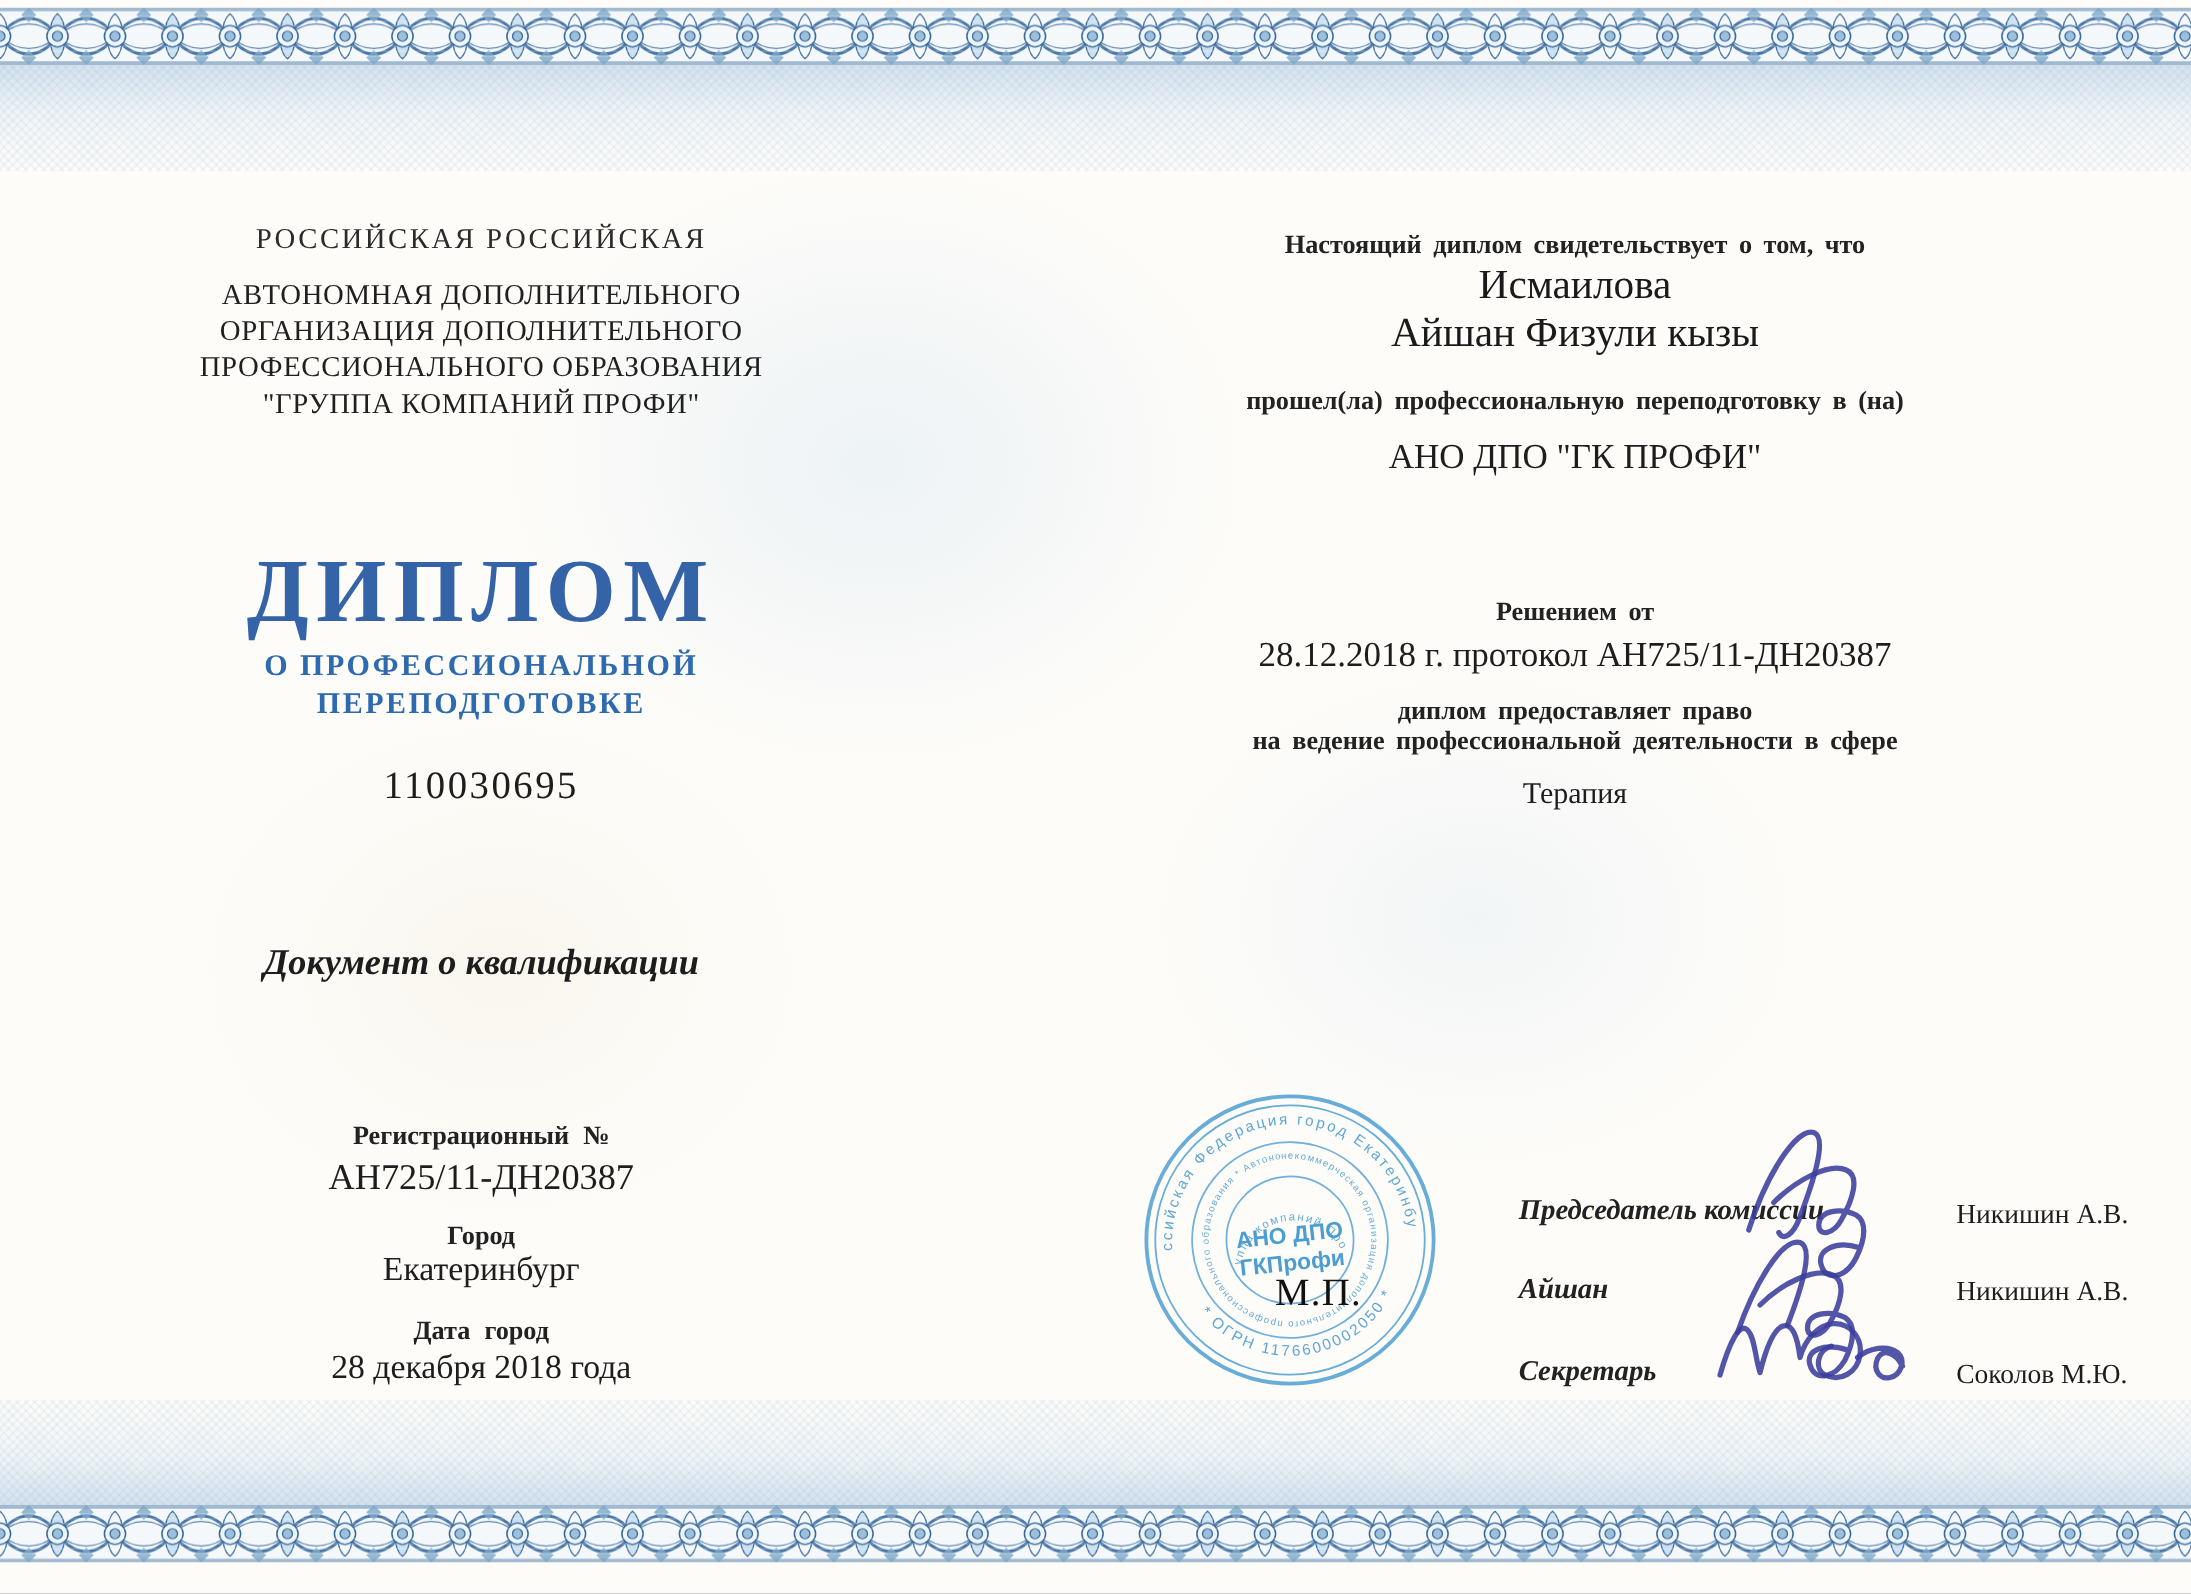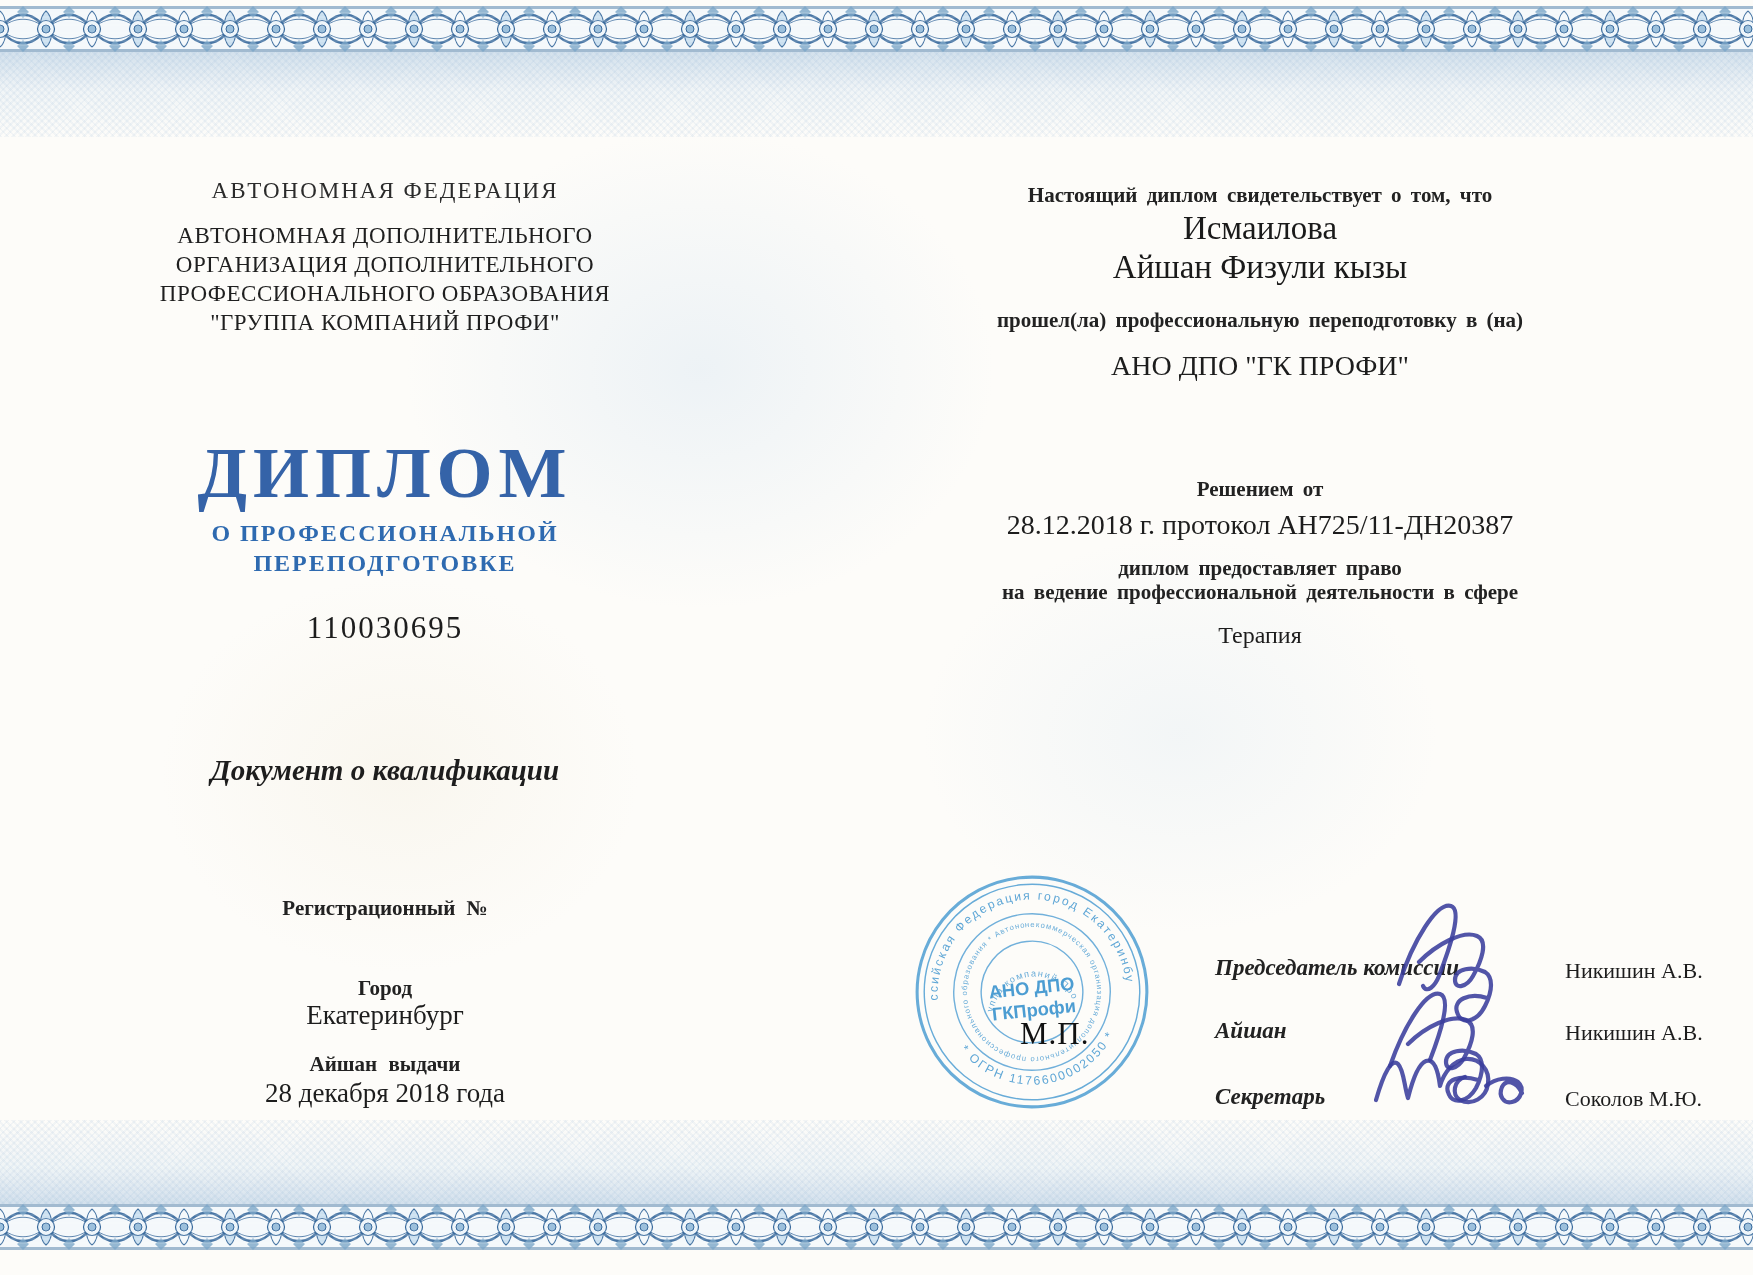"АВТОНОМНАЯ ФЕДЕРАЦИЯ" div.country { text: АВТОНОМНАЯ ФЕДЕРАЦИЯ -> РОССИЙСКАЯ РОССИЙСКАЯ }
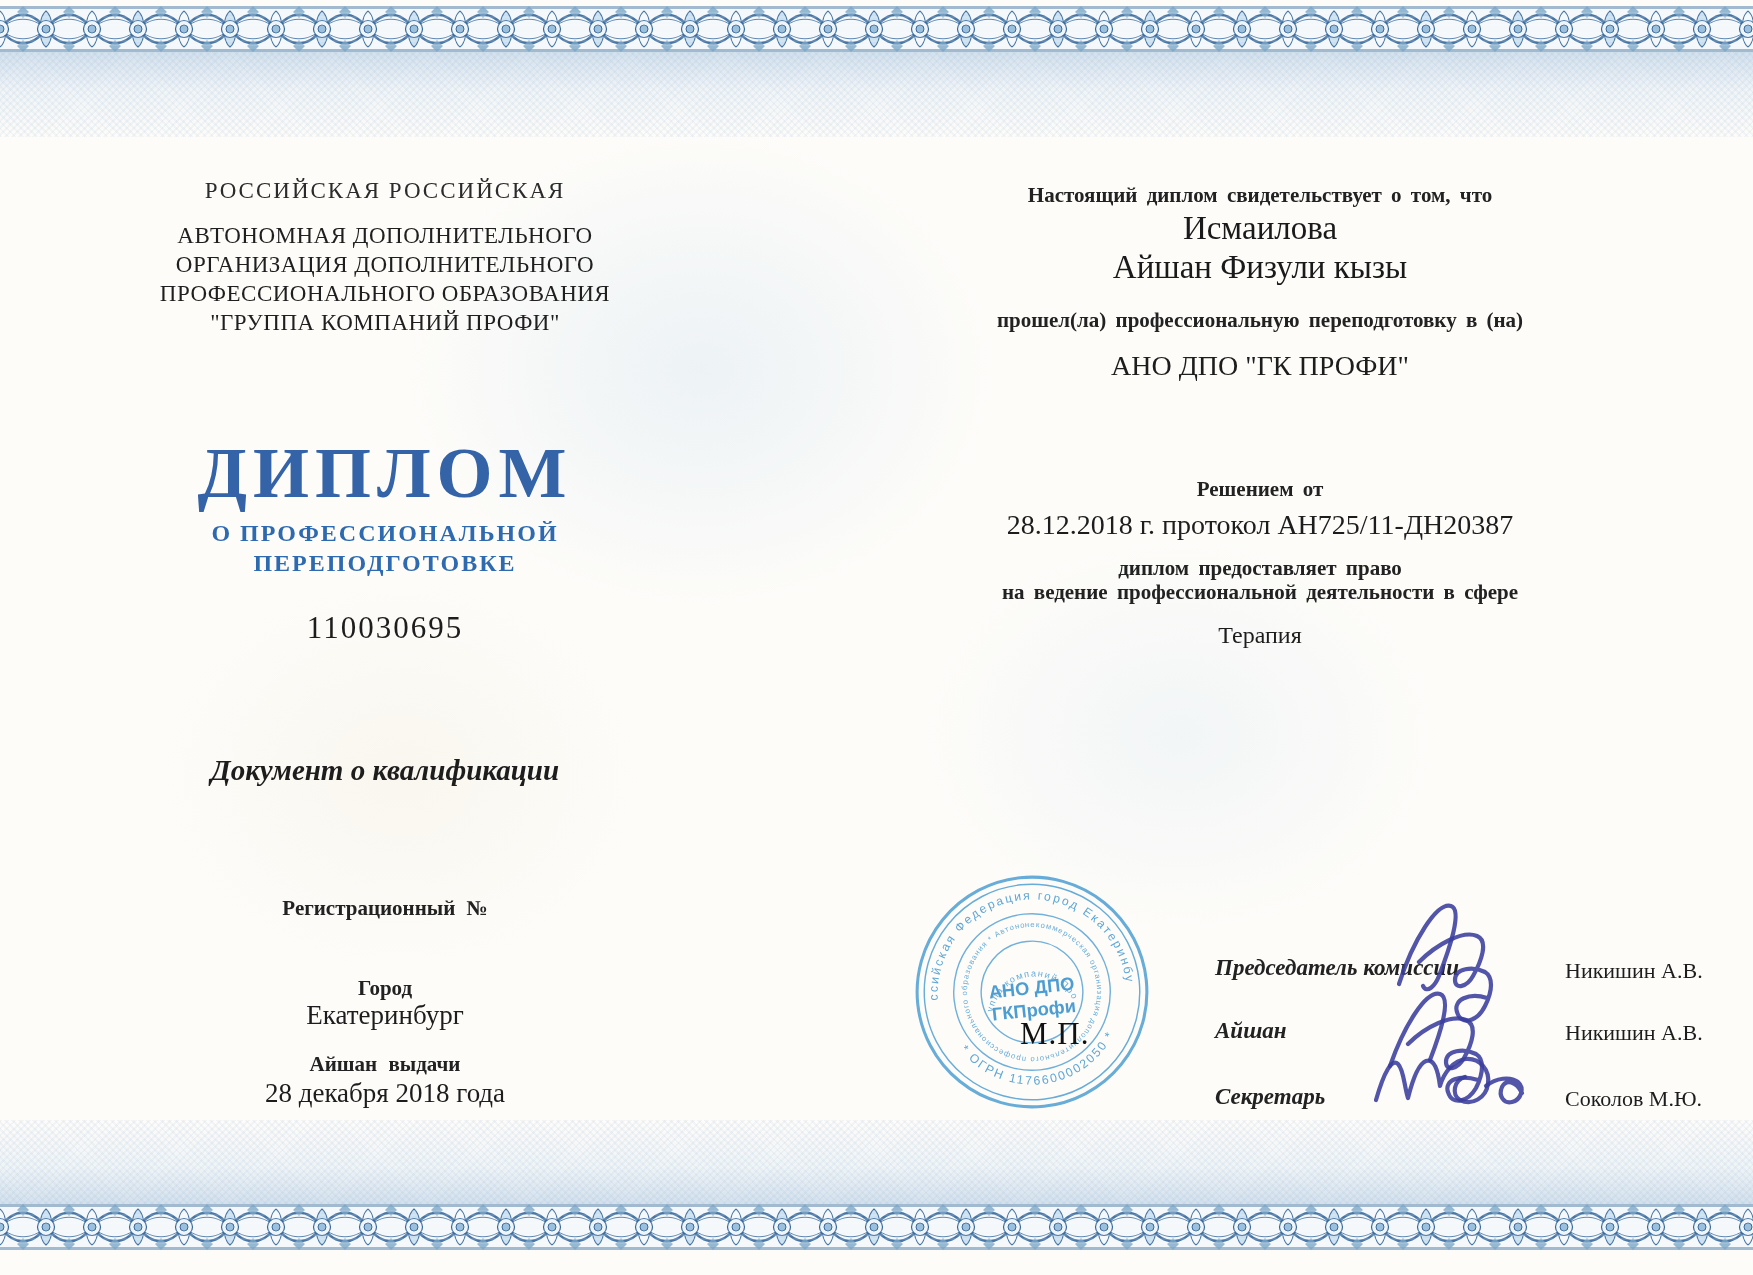"АН725/11-ДН20387" div.val-lg { html: none -> <div>АН725/11-ДН20387</div> }
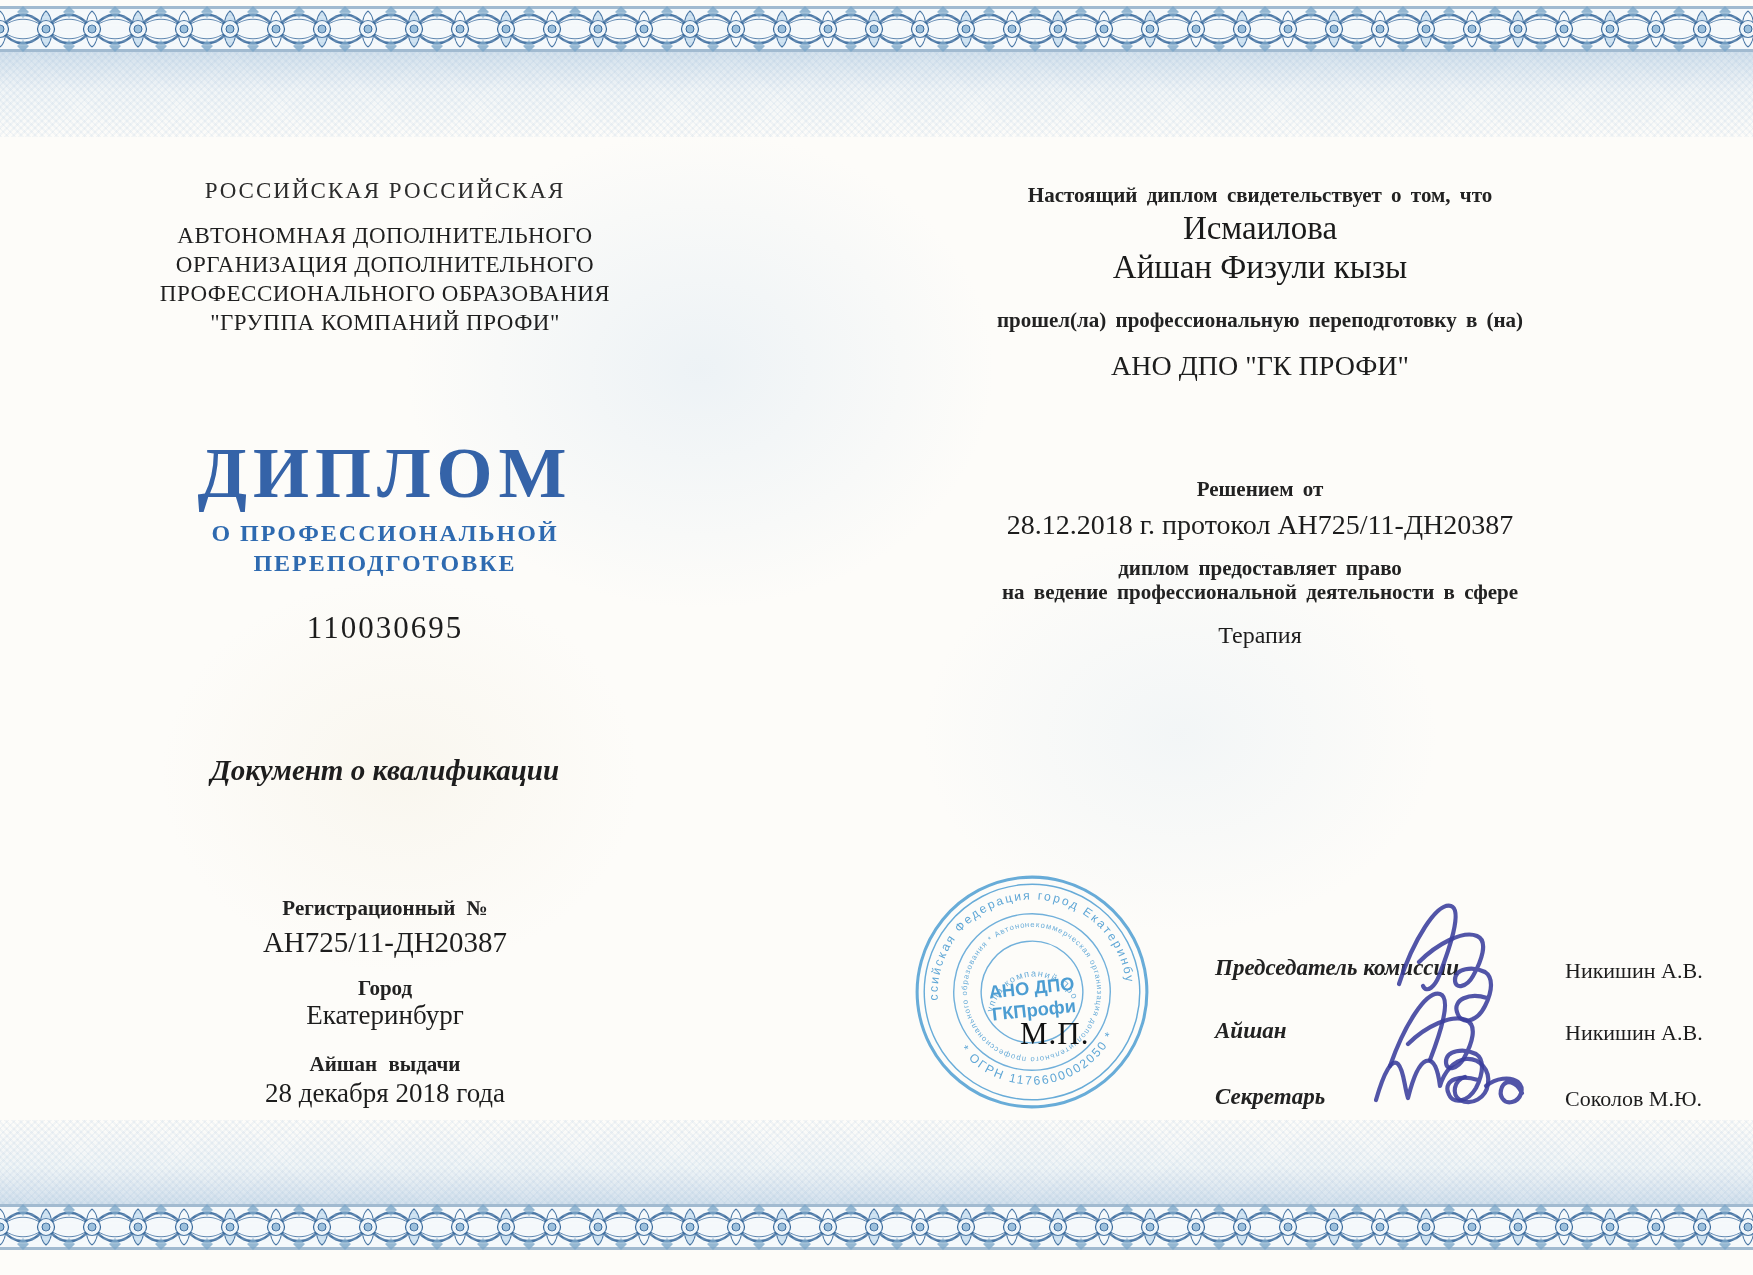"Айшан выдачи" div.lbl { text: Айшан выдачи -> Дата город }
